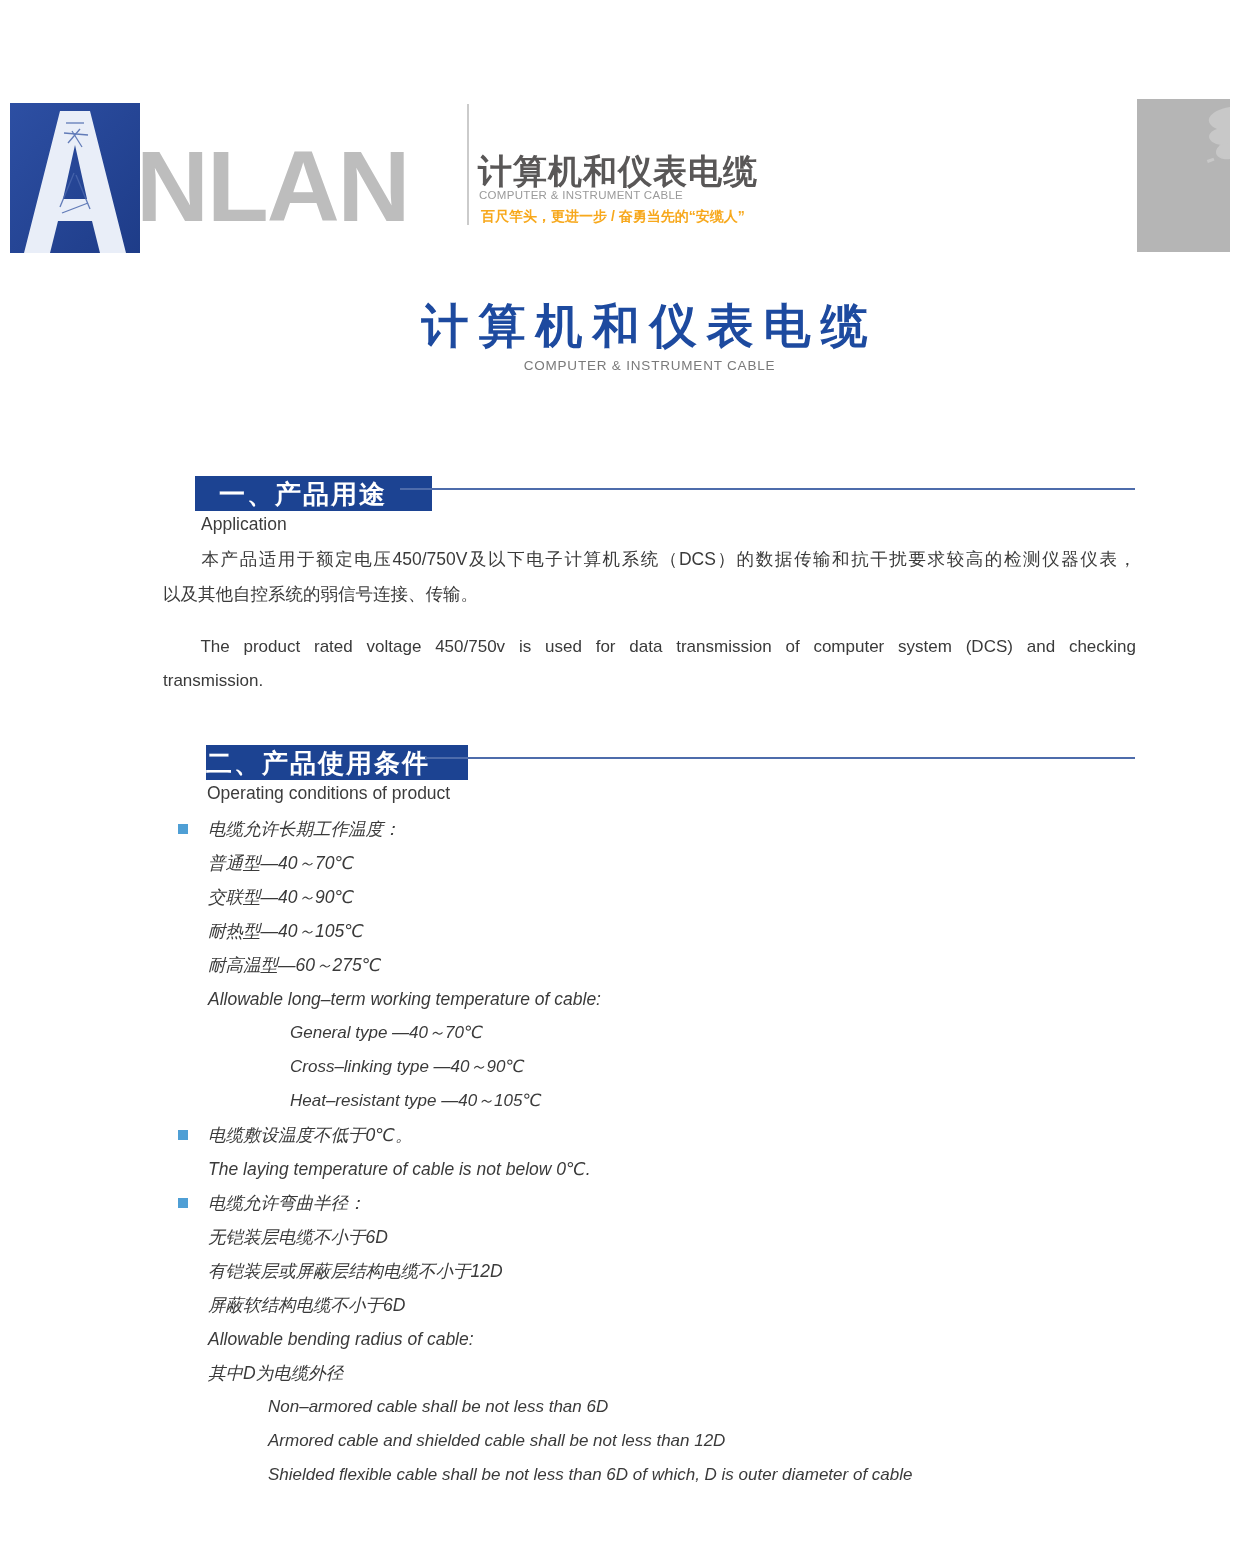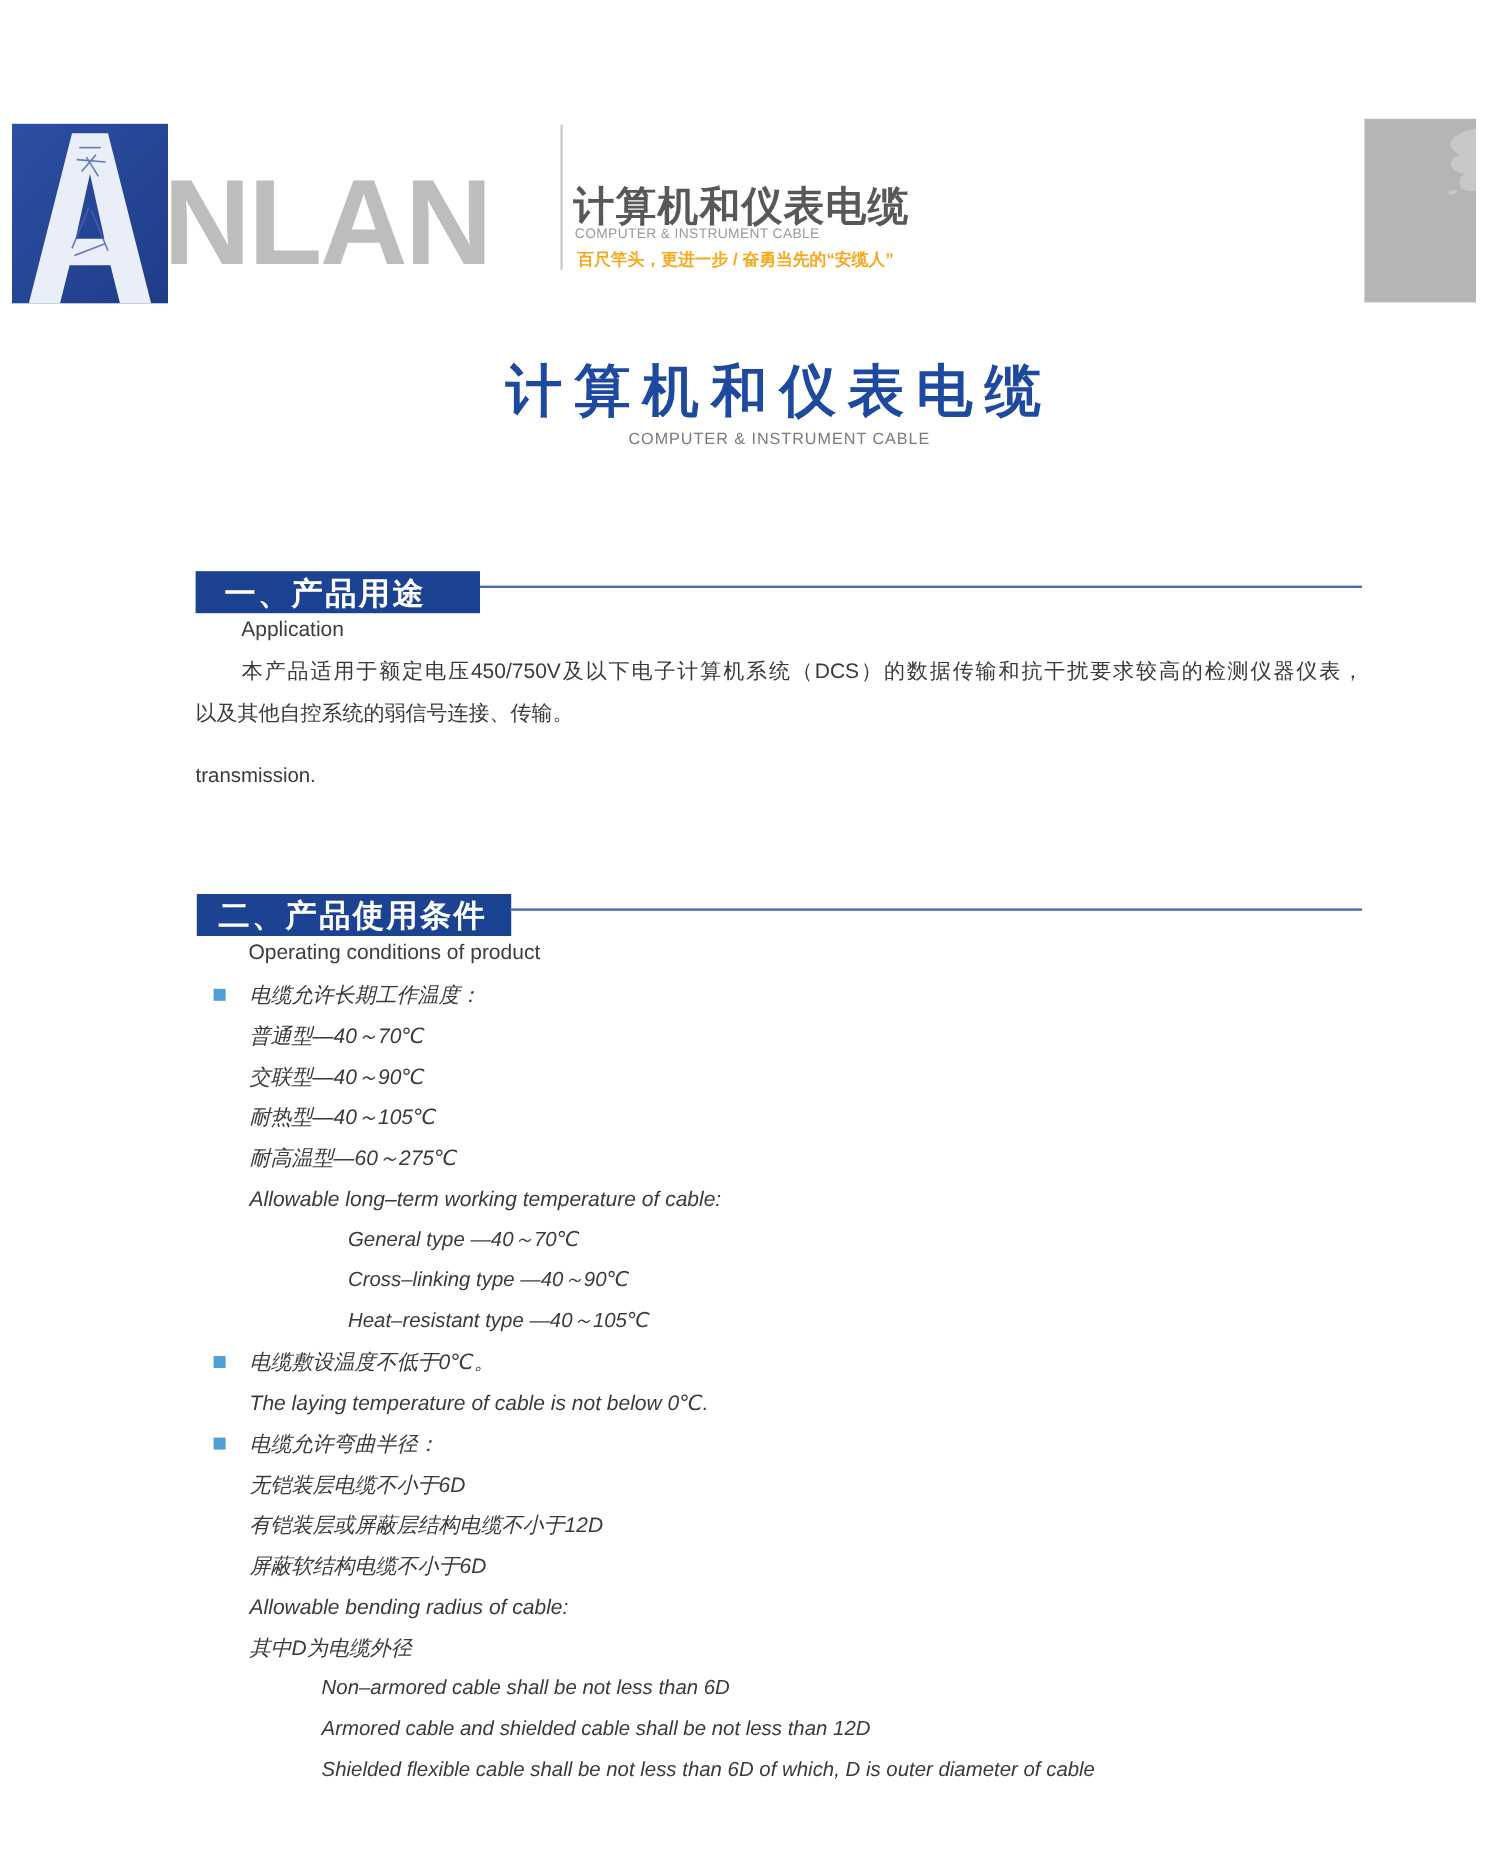"一、产品用途" .sec-box { margin-left: none -> 32px }
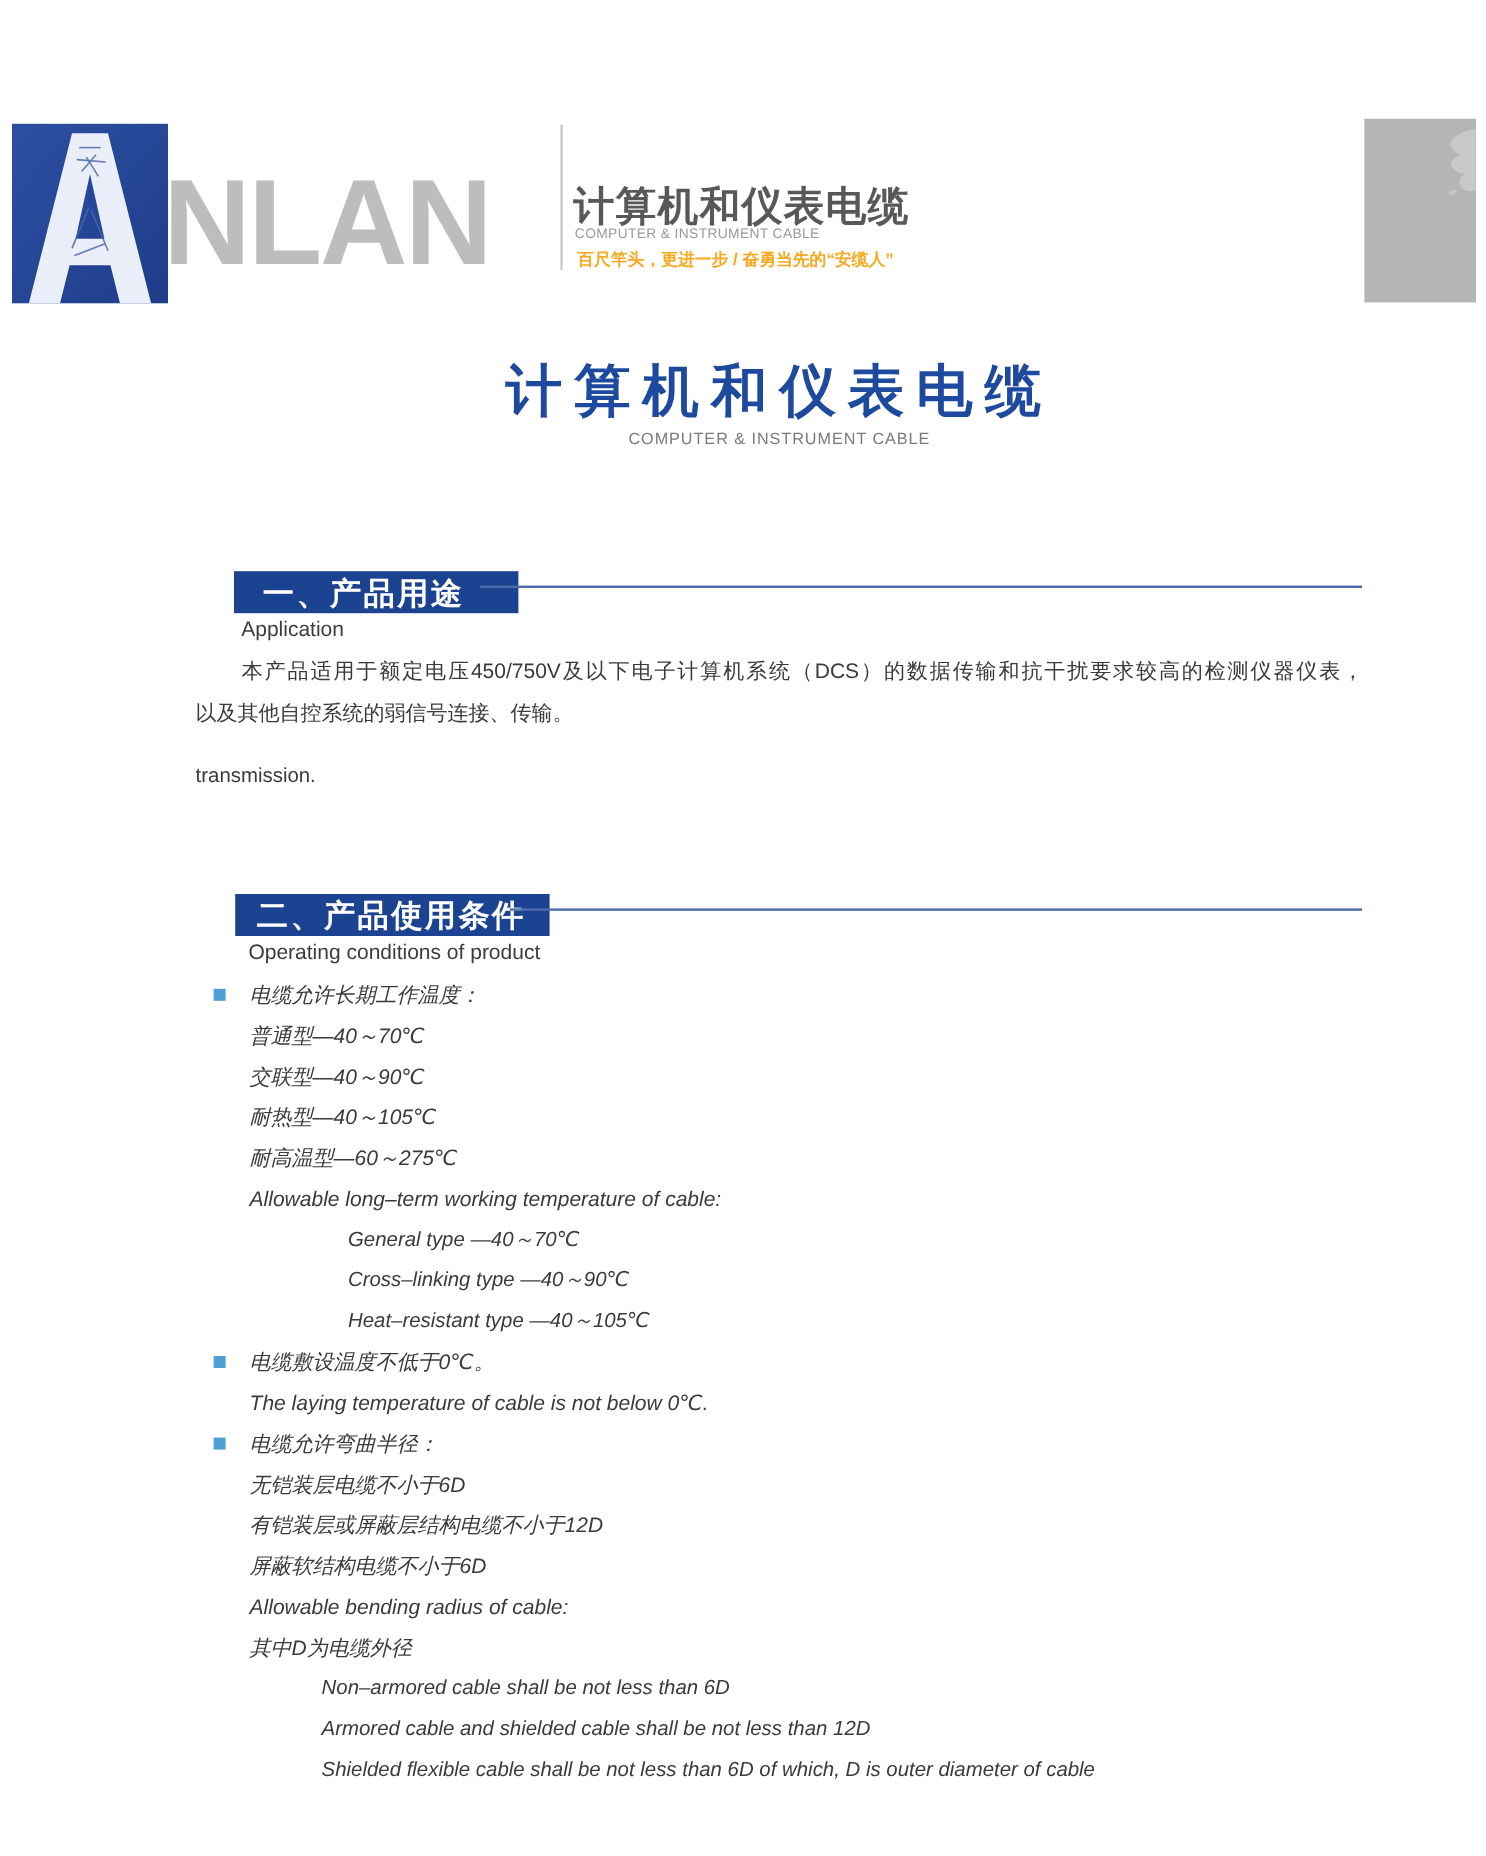"The product rated voltage 450/750v" div.ln { html: none -> <div>The product rated voltage 450/750v is used for data transmission of computer system (DCS) and checking</div> }
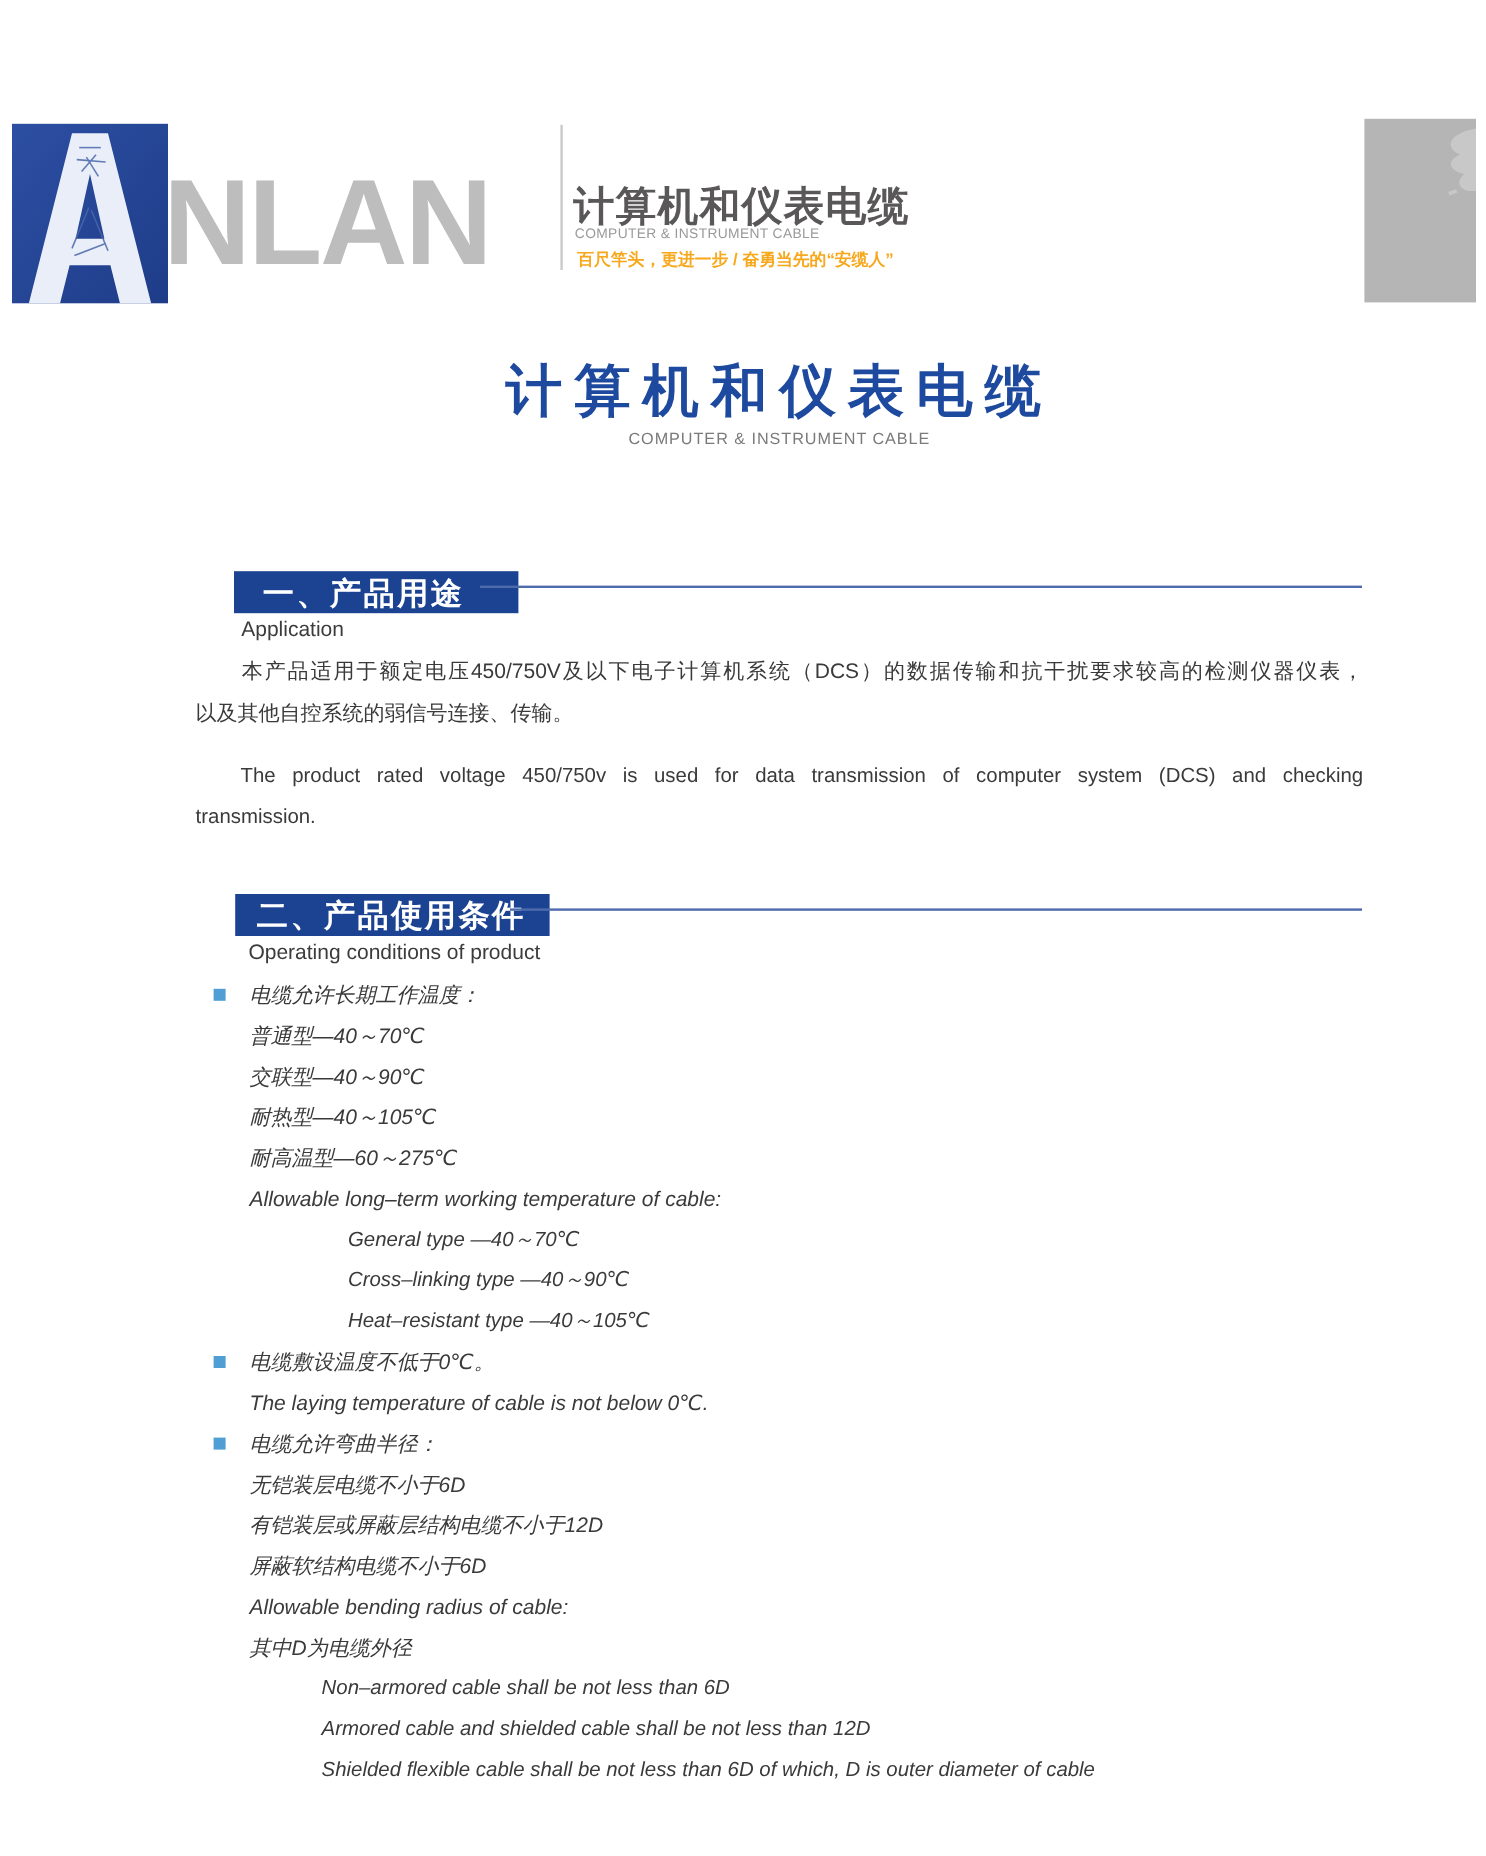"二、产品使用条件" .sec-box.s2 { left: 164px -> 174px; padding-left: 18px -> none }
